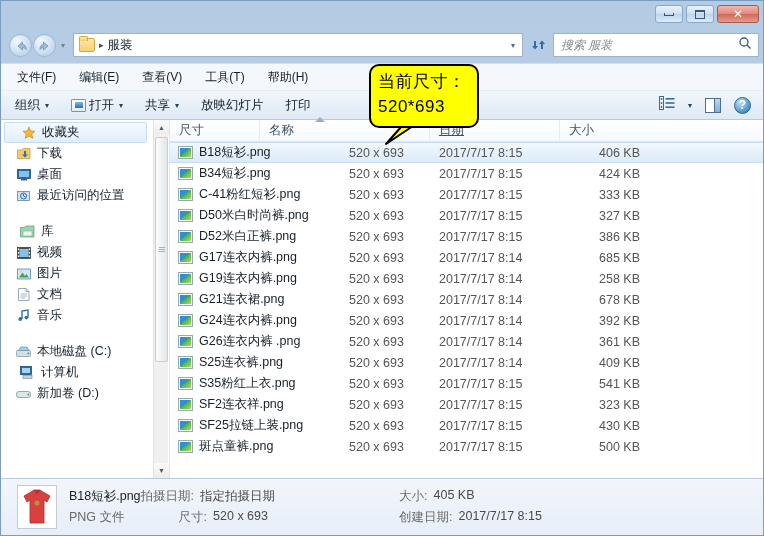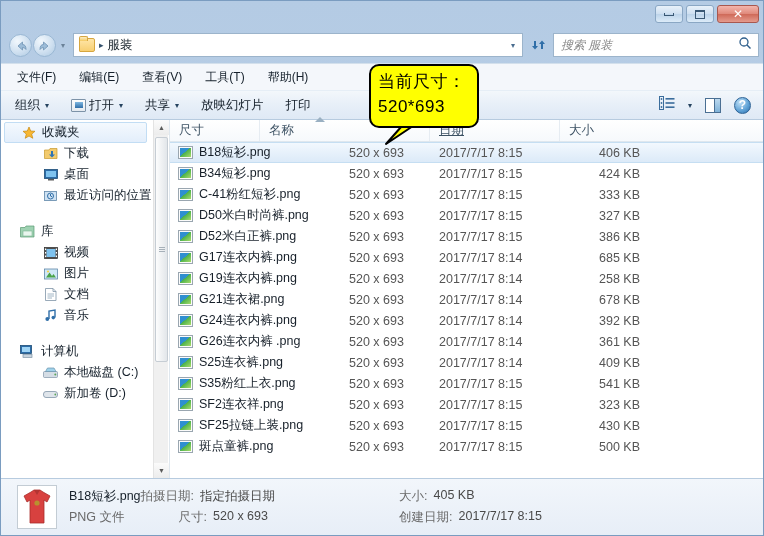"下载" .navrow.child { padding-left: 41px -> 14px }
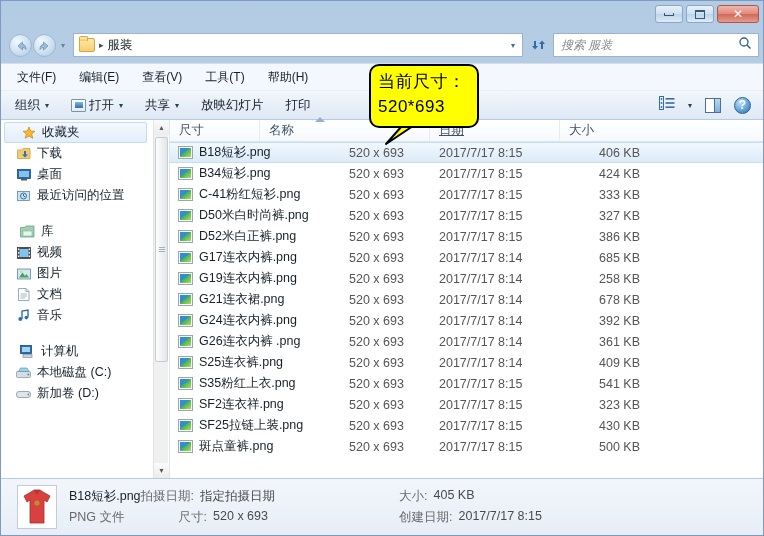"计算机" div.navrow { order: before "本地磁盘 (C:)" -> after "本地磁盘 (C:)" }
